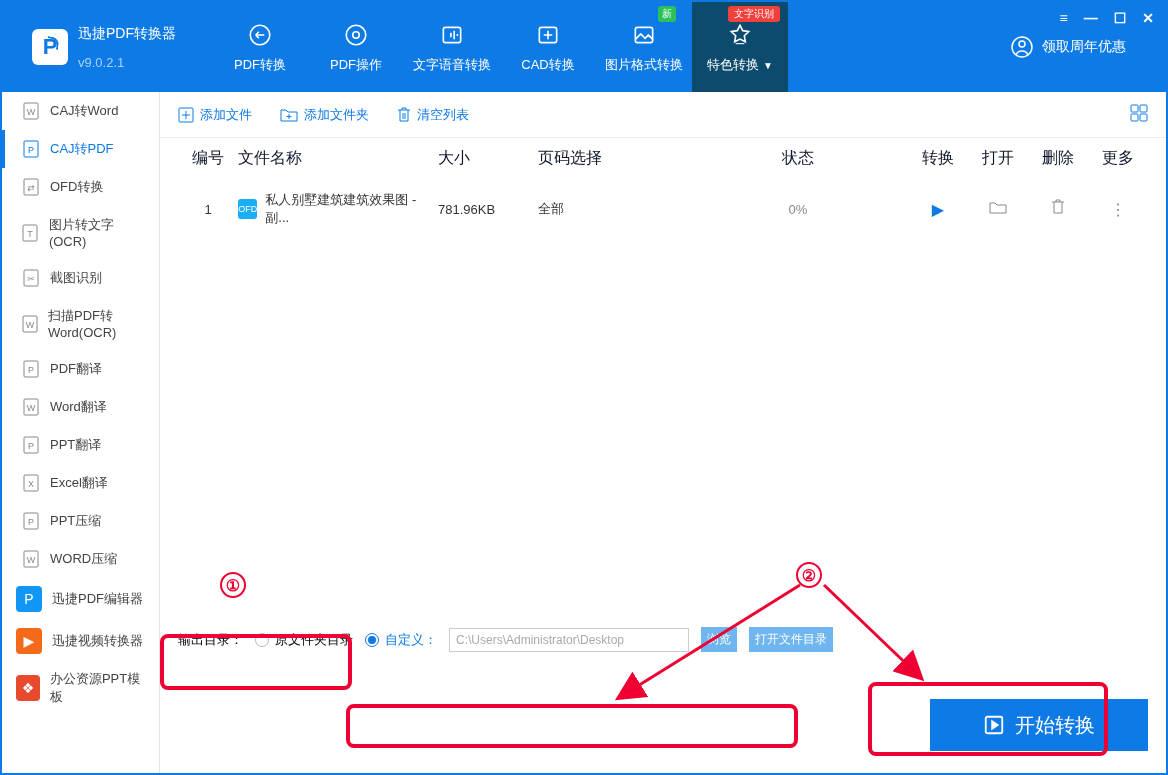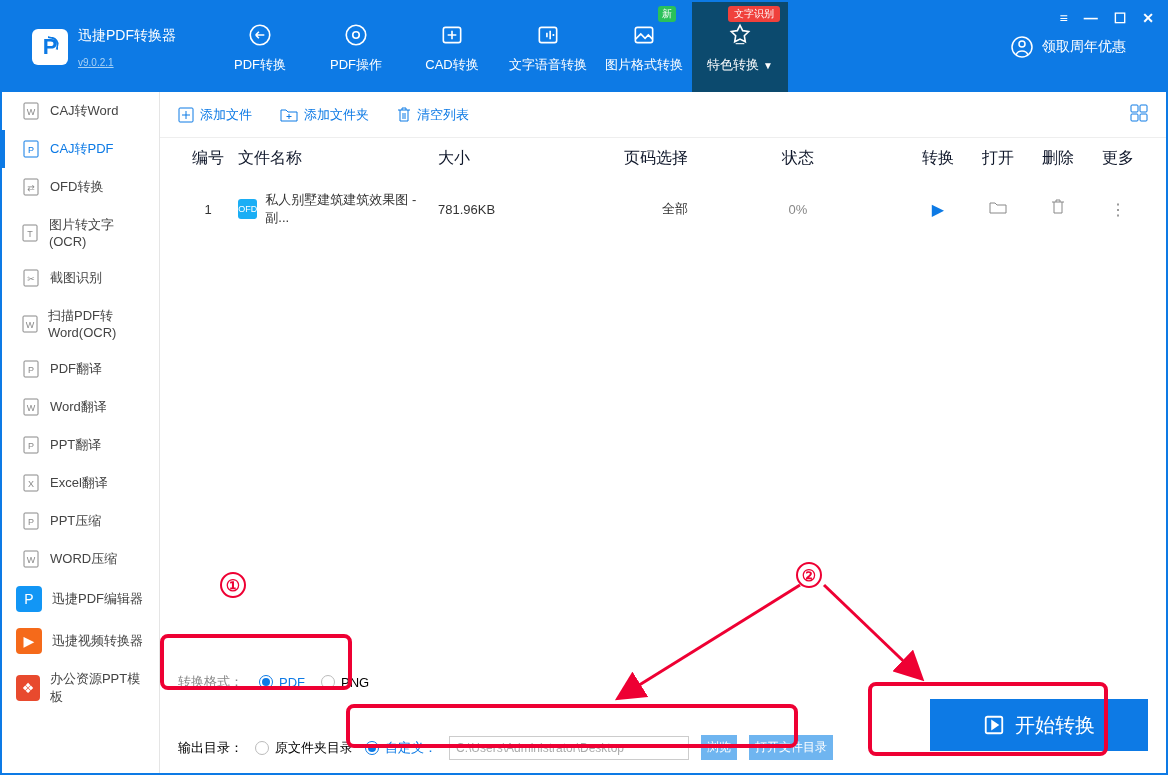"v9.0.2.1" .app-ver { font-size: 10px -> 13px; text-decoration: underline -> none }
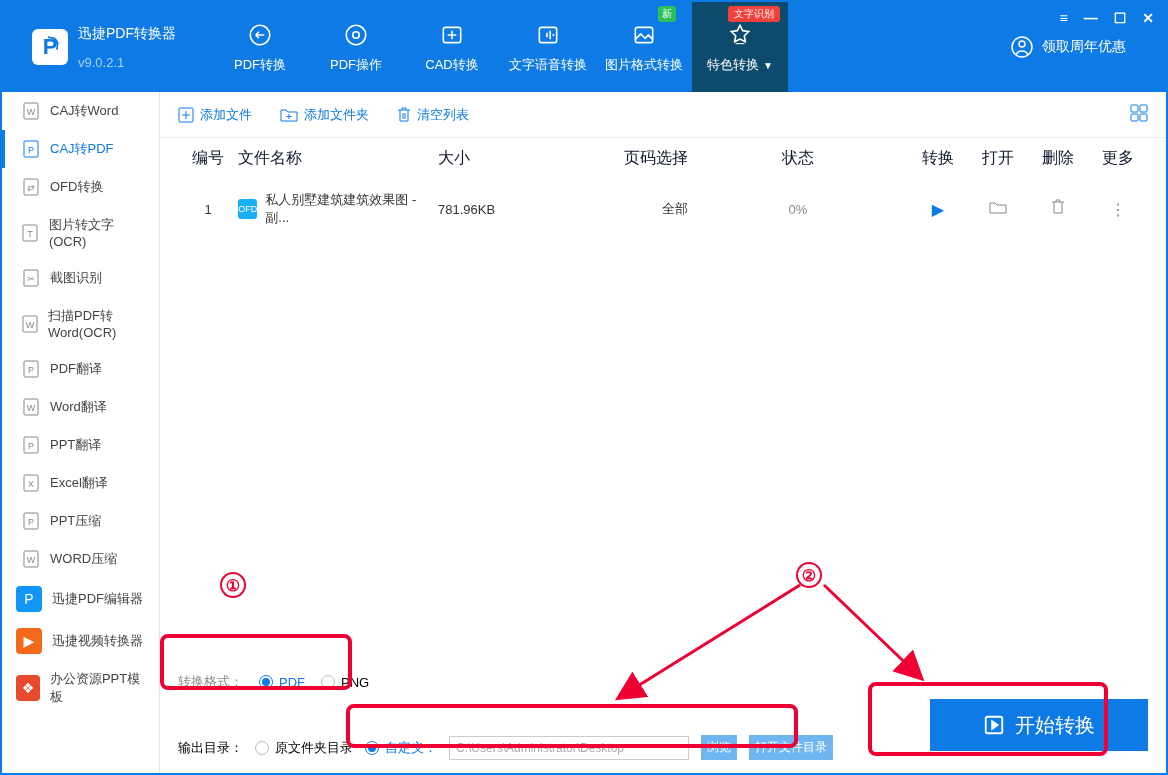"CAD转换" div.tab { order: before "文字语音转换" -> after "文字语音转换" }
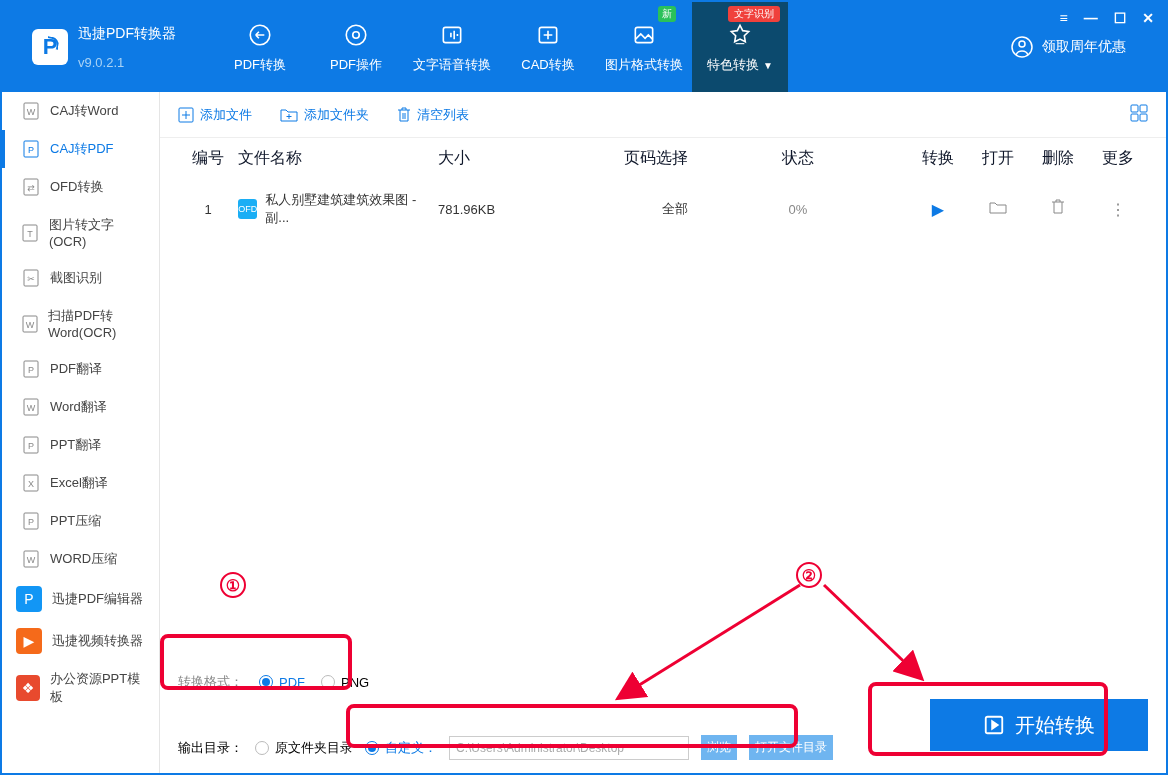"页码选择" .col-page { text-align: right -> left }
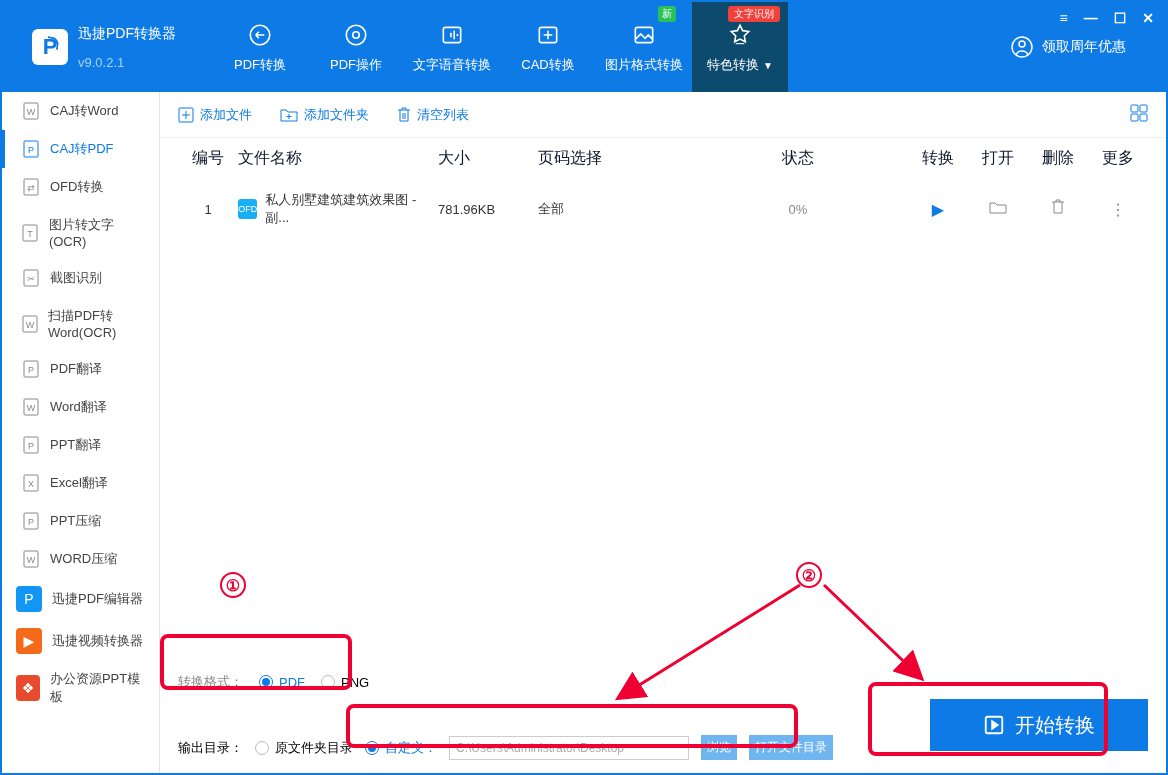"转换格式：" div.format-row { html: <div> <label>转换格式：</label> <span> <span></span> <span>PDF</span> </span> <span> <span></span> <span>PNG</span> </span> </div> -> none }
